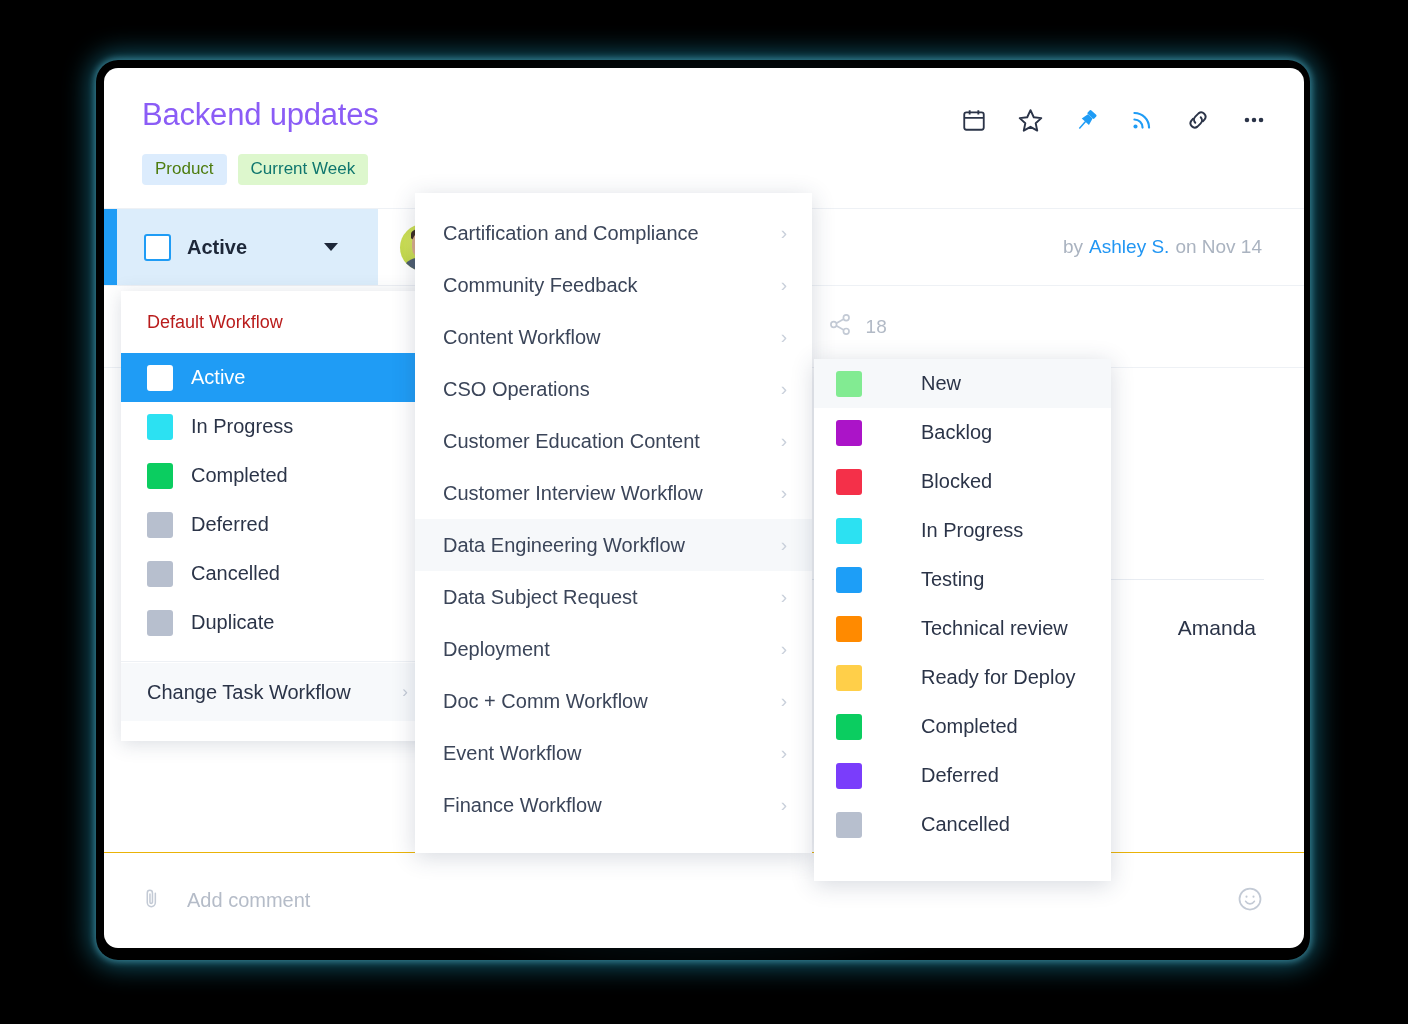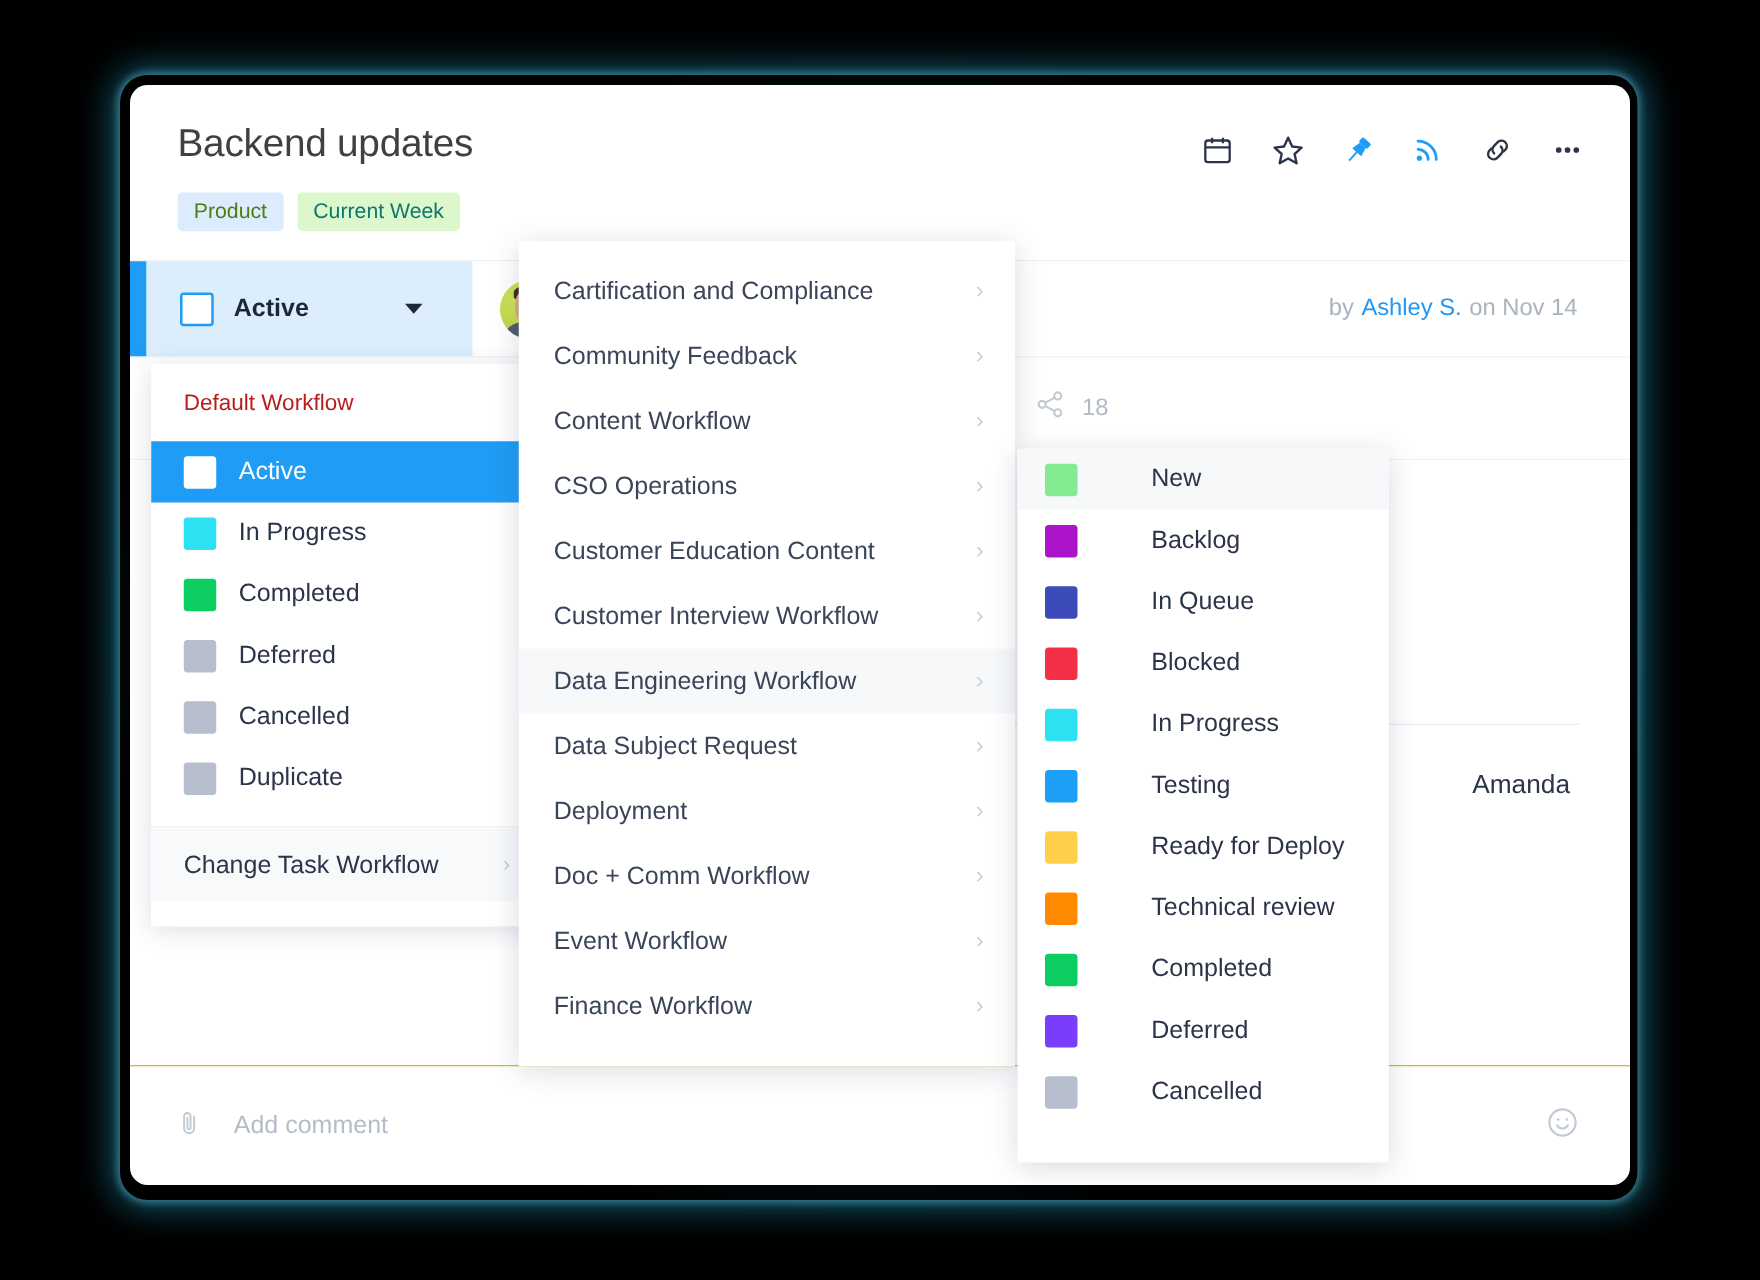"Backend updates" .task-title { color: #404040 -> #8b5cf6 }
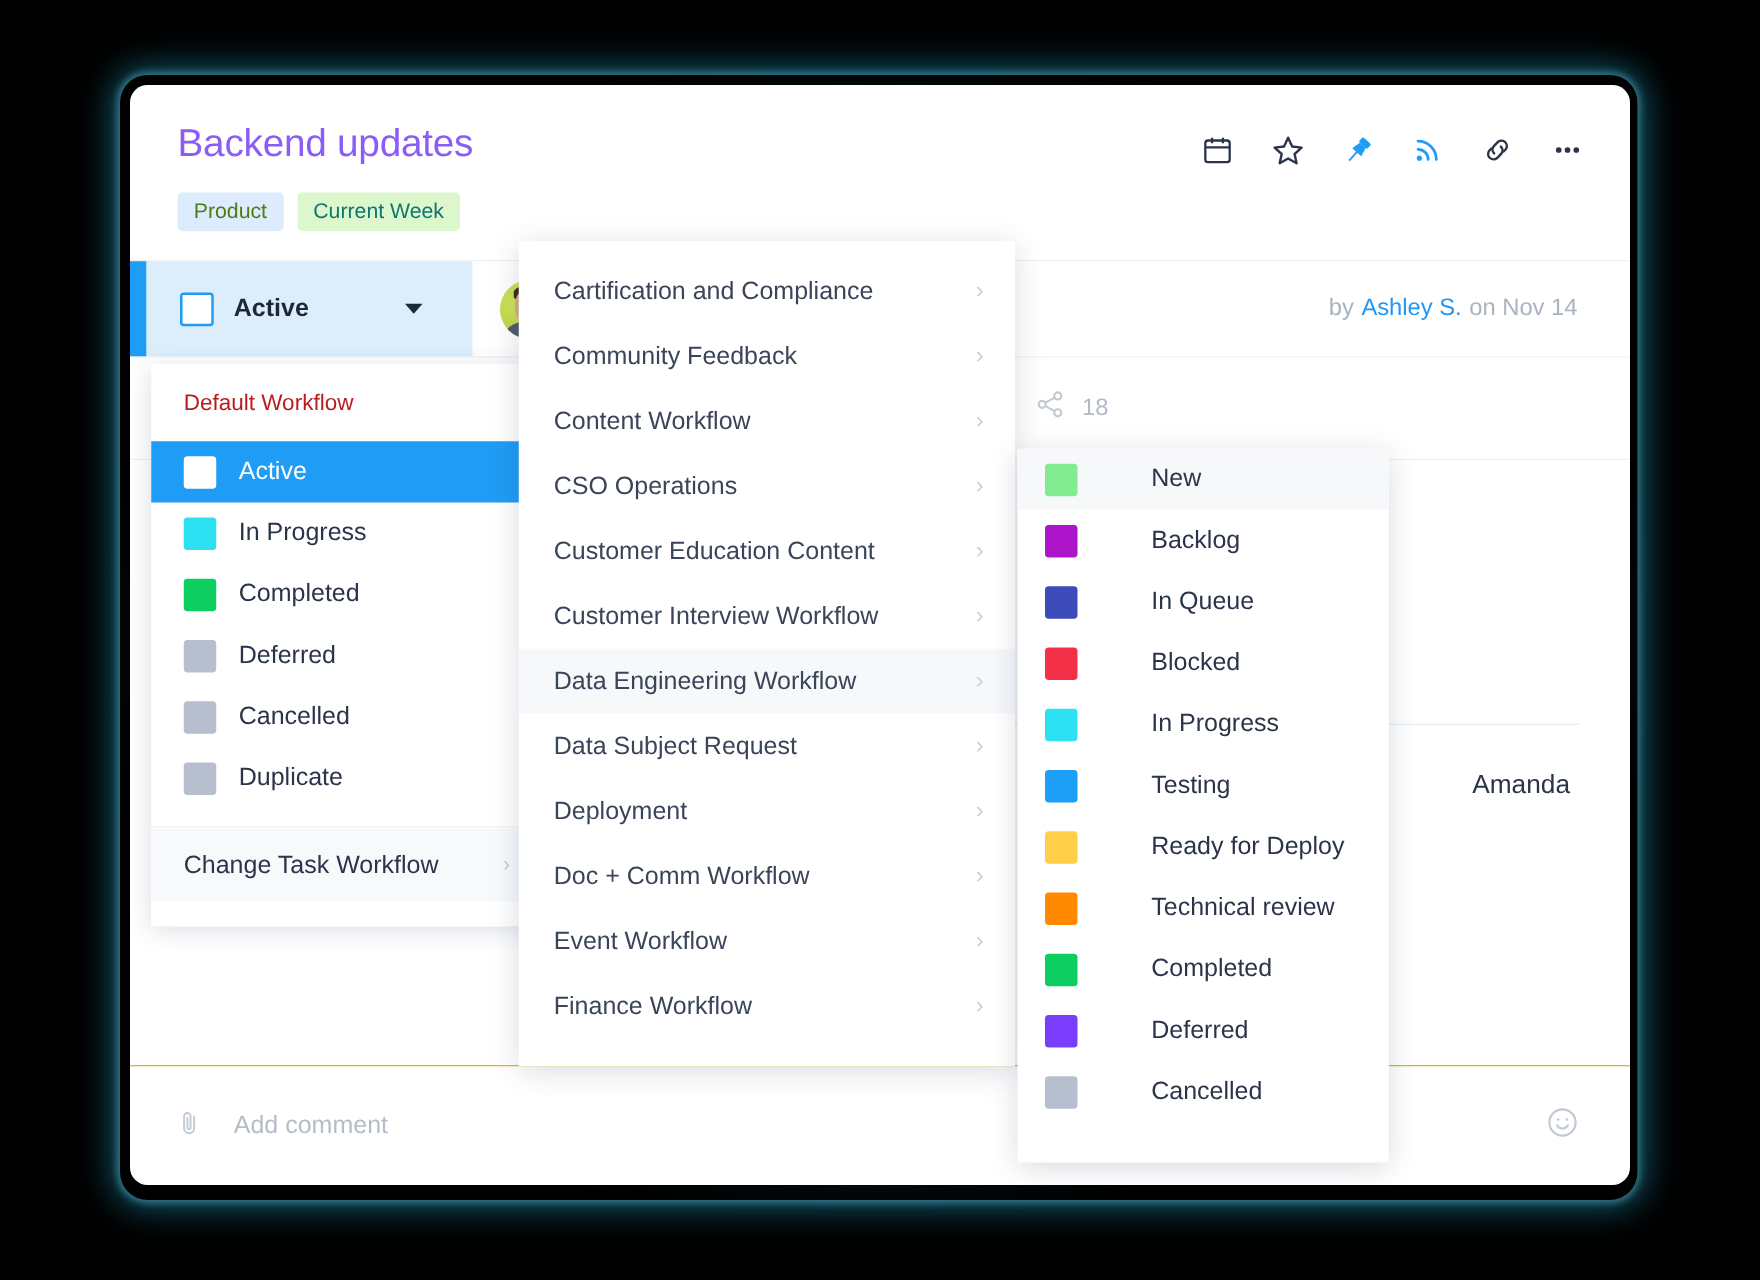"In Queue" div.right-item { html: <div> <span></span> <span>In Queue</span> </div> -> none }
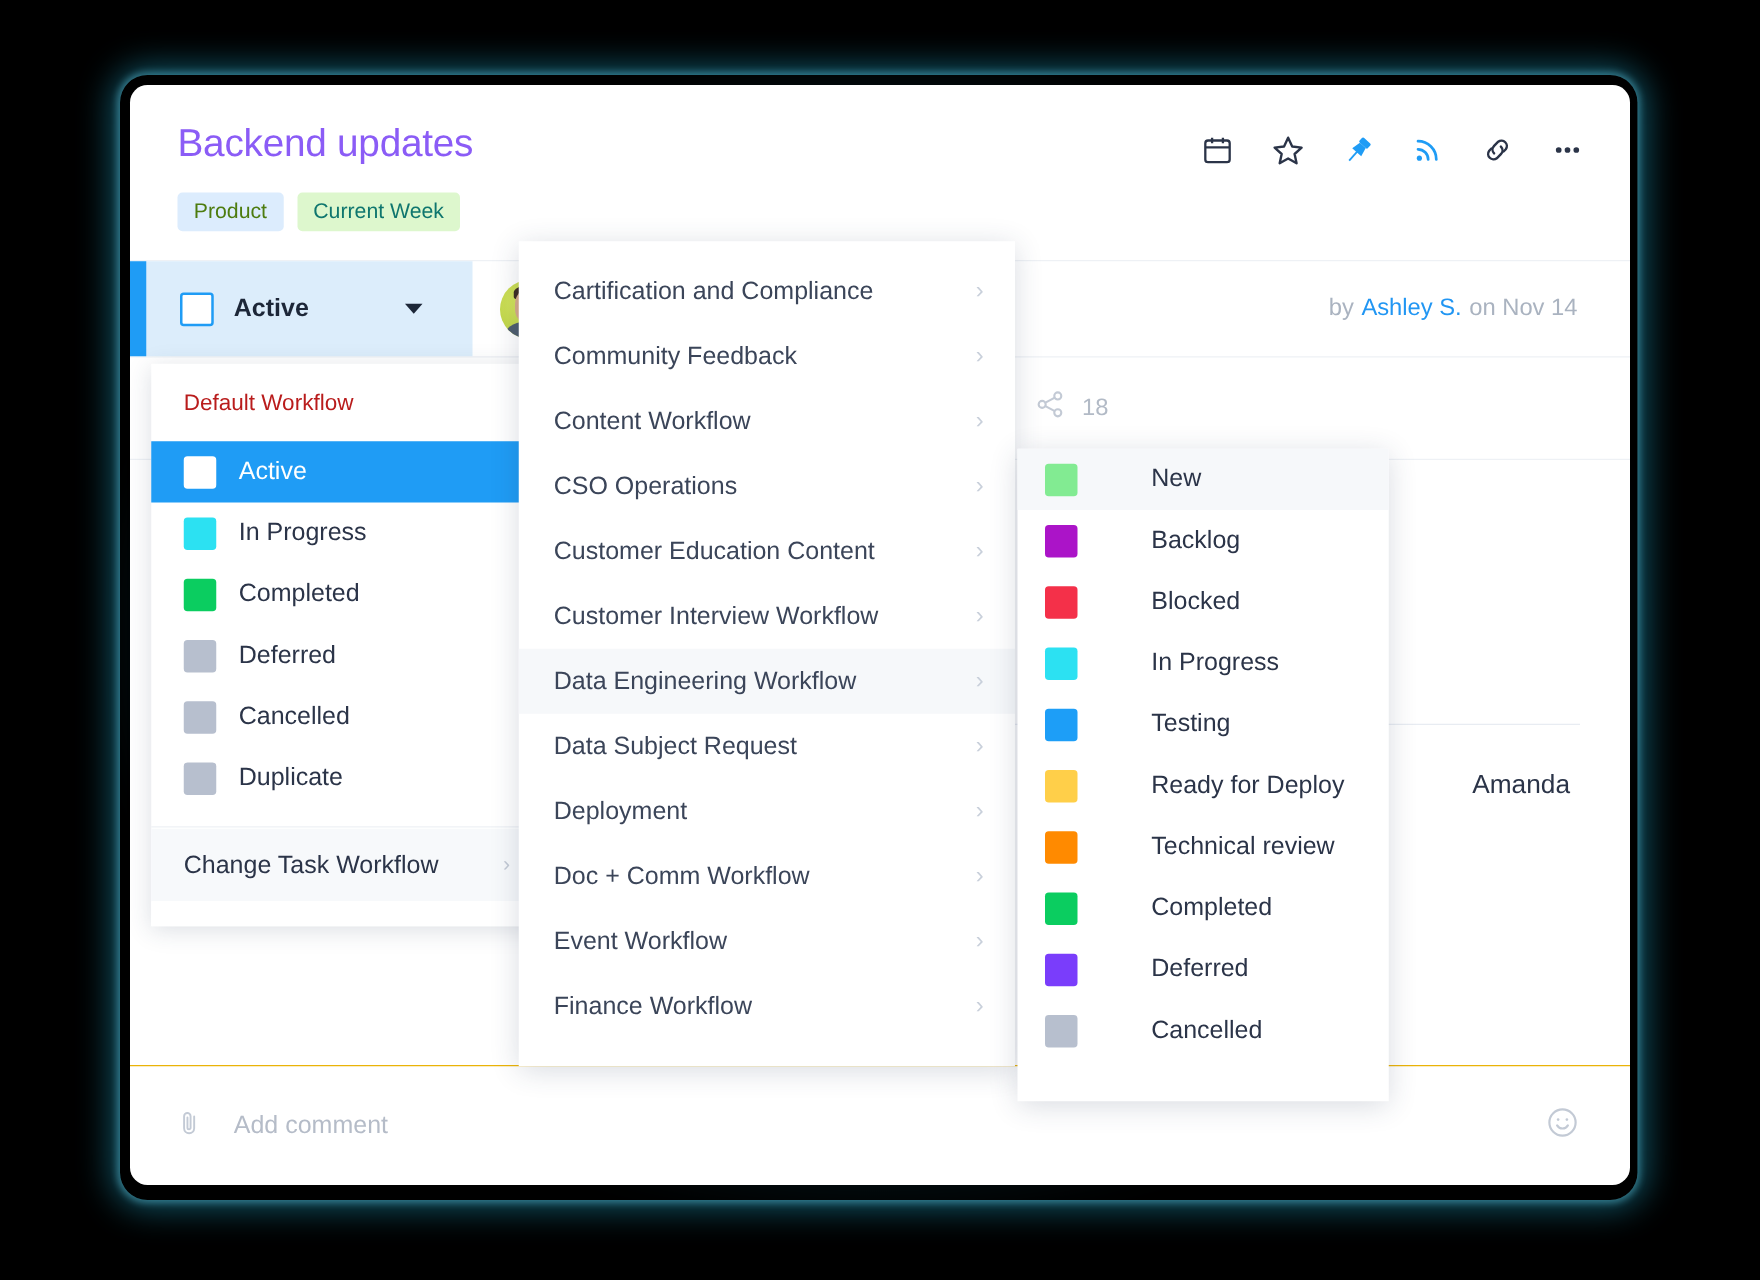"Ready for Deploy" div.right-item { order: before "Technical review" -> after "Technical review" }
